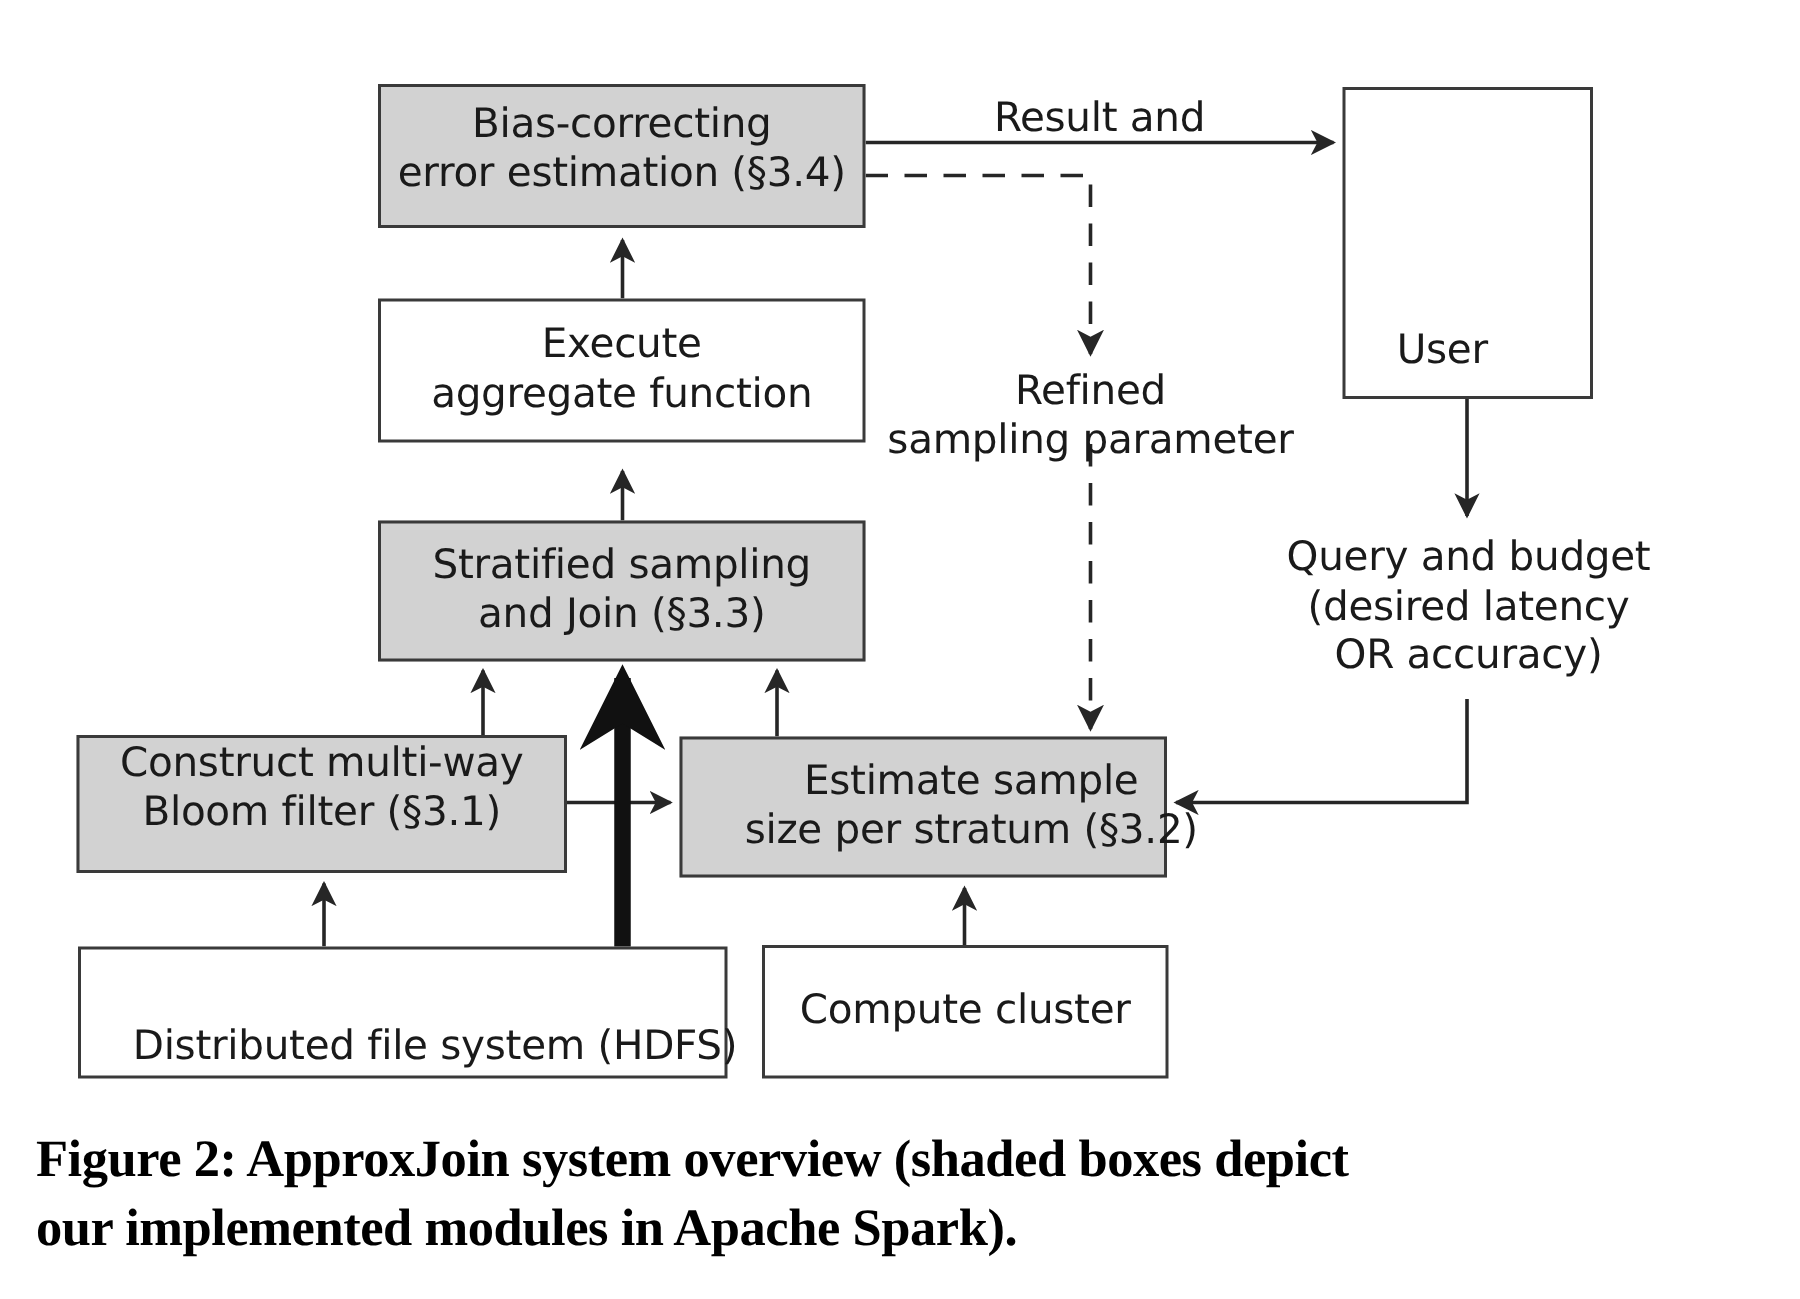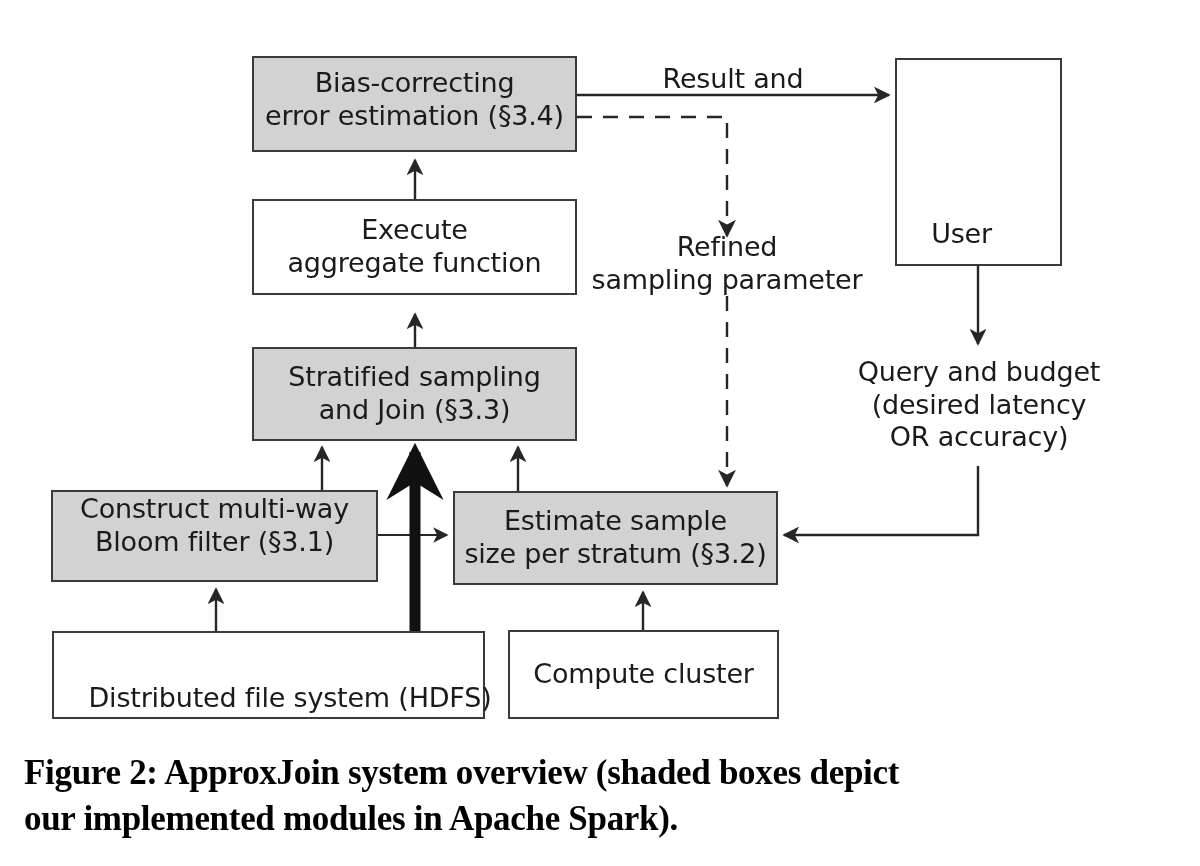"Refined" div.free-label { top: 229px -> 243px }
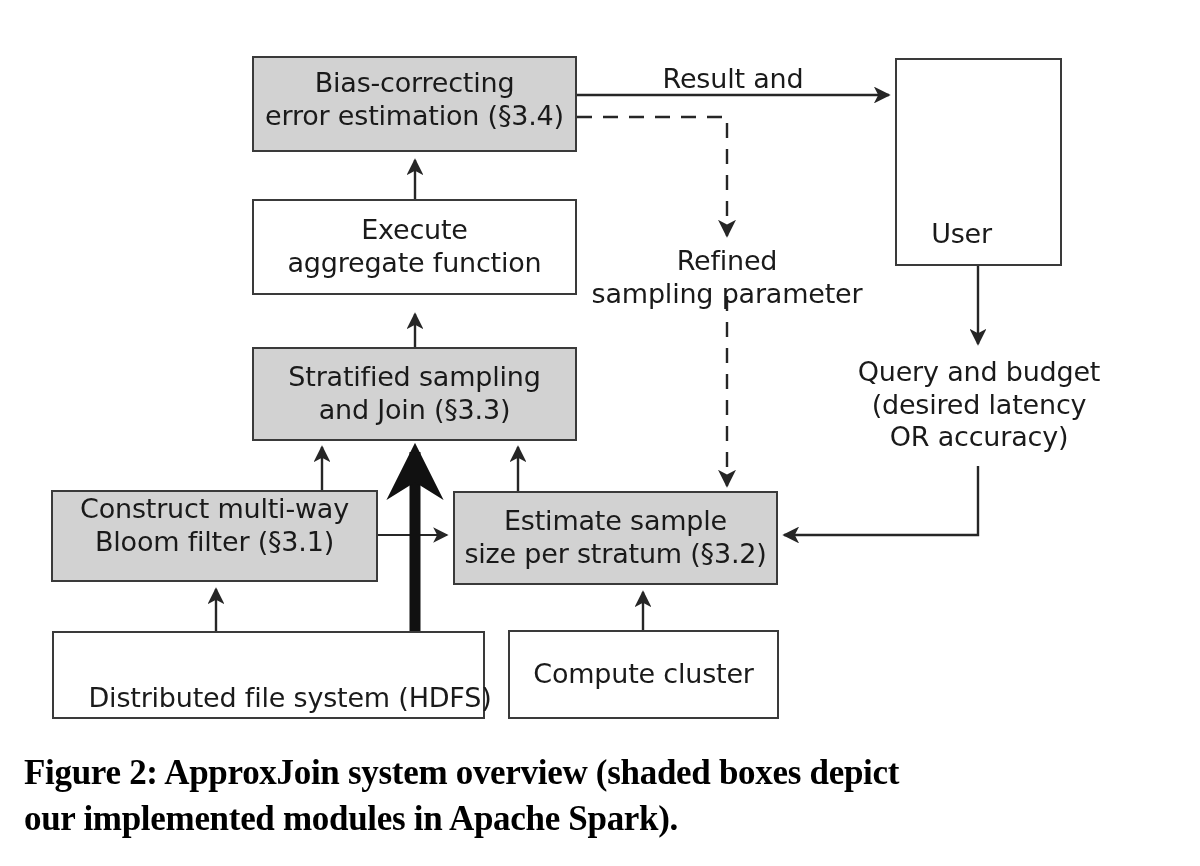"Estimate sample" div.box-label { padding-left: none -> 32px }
